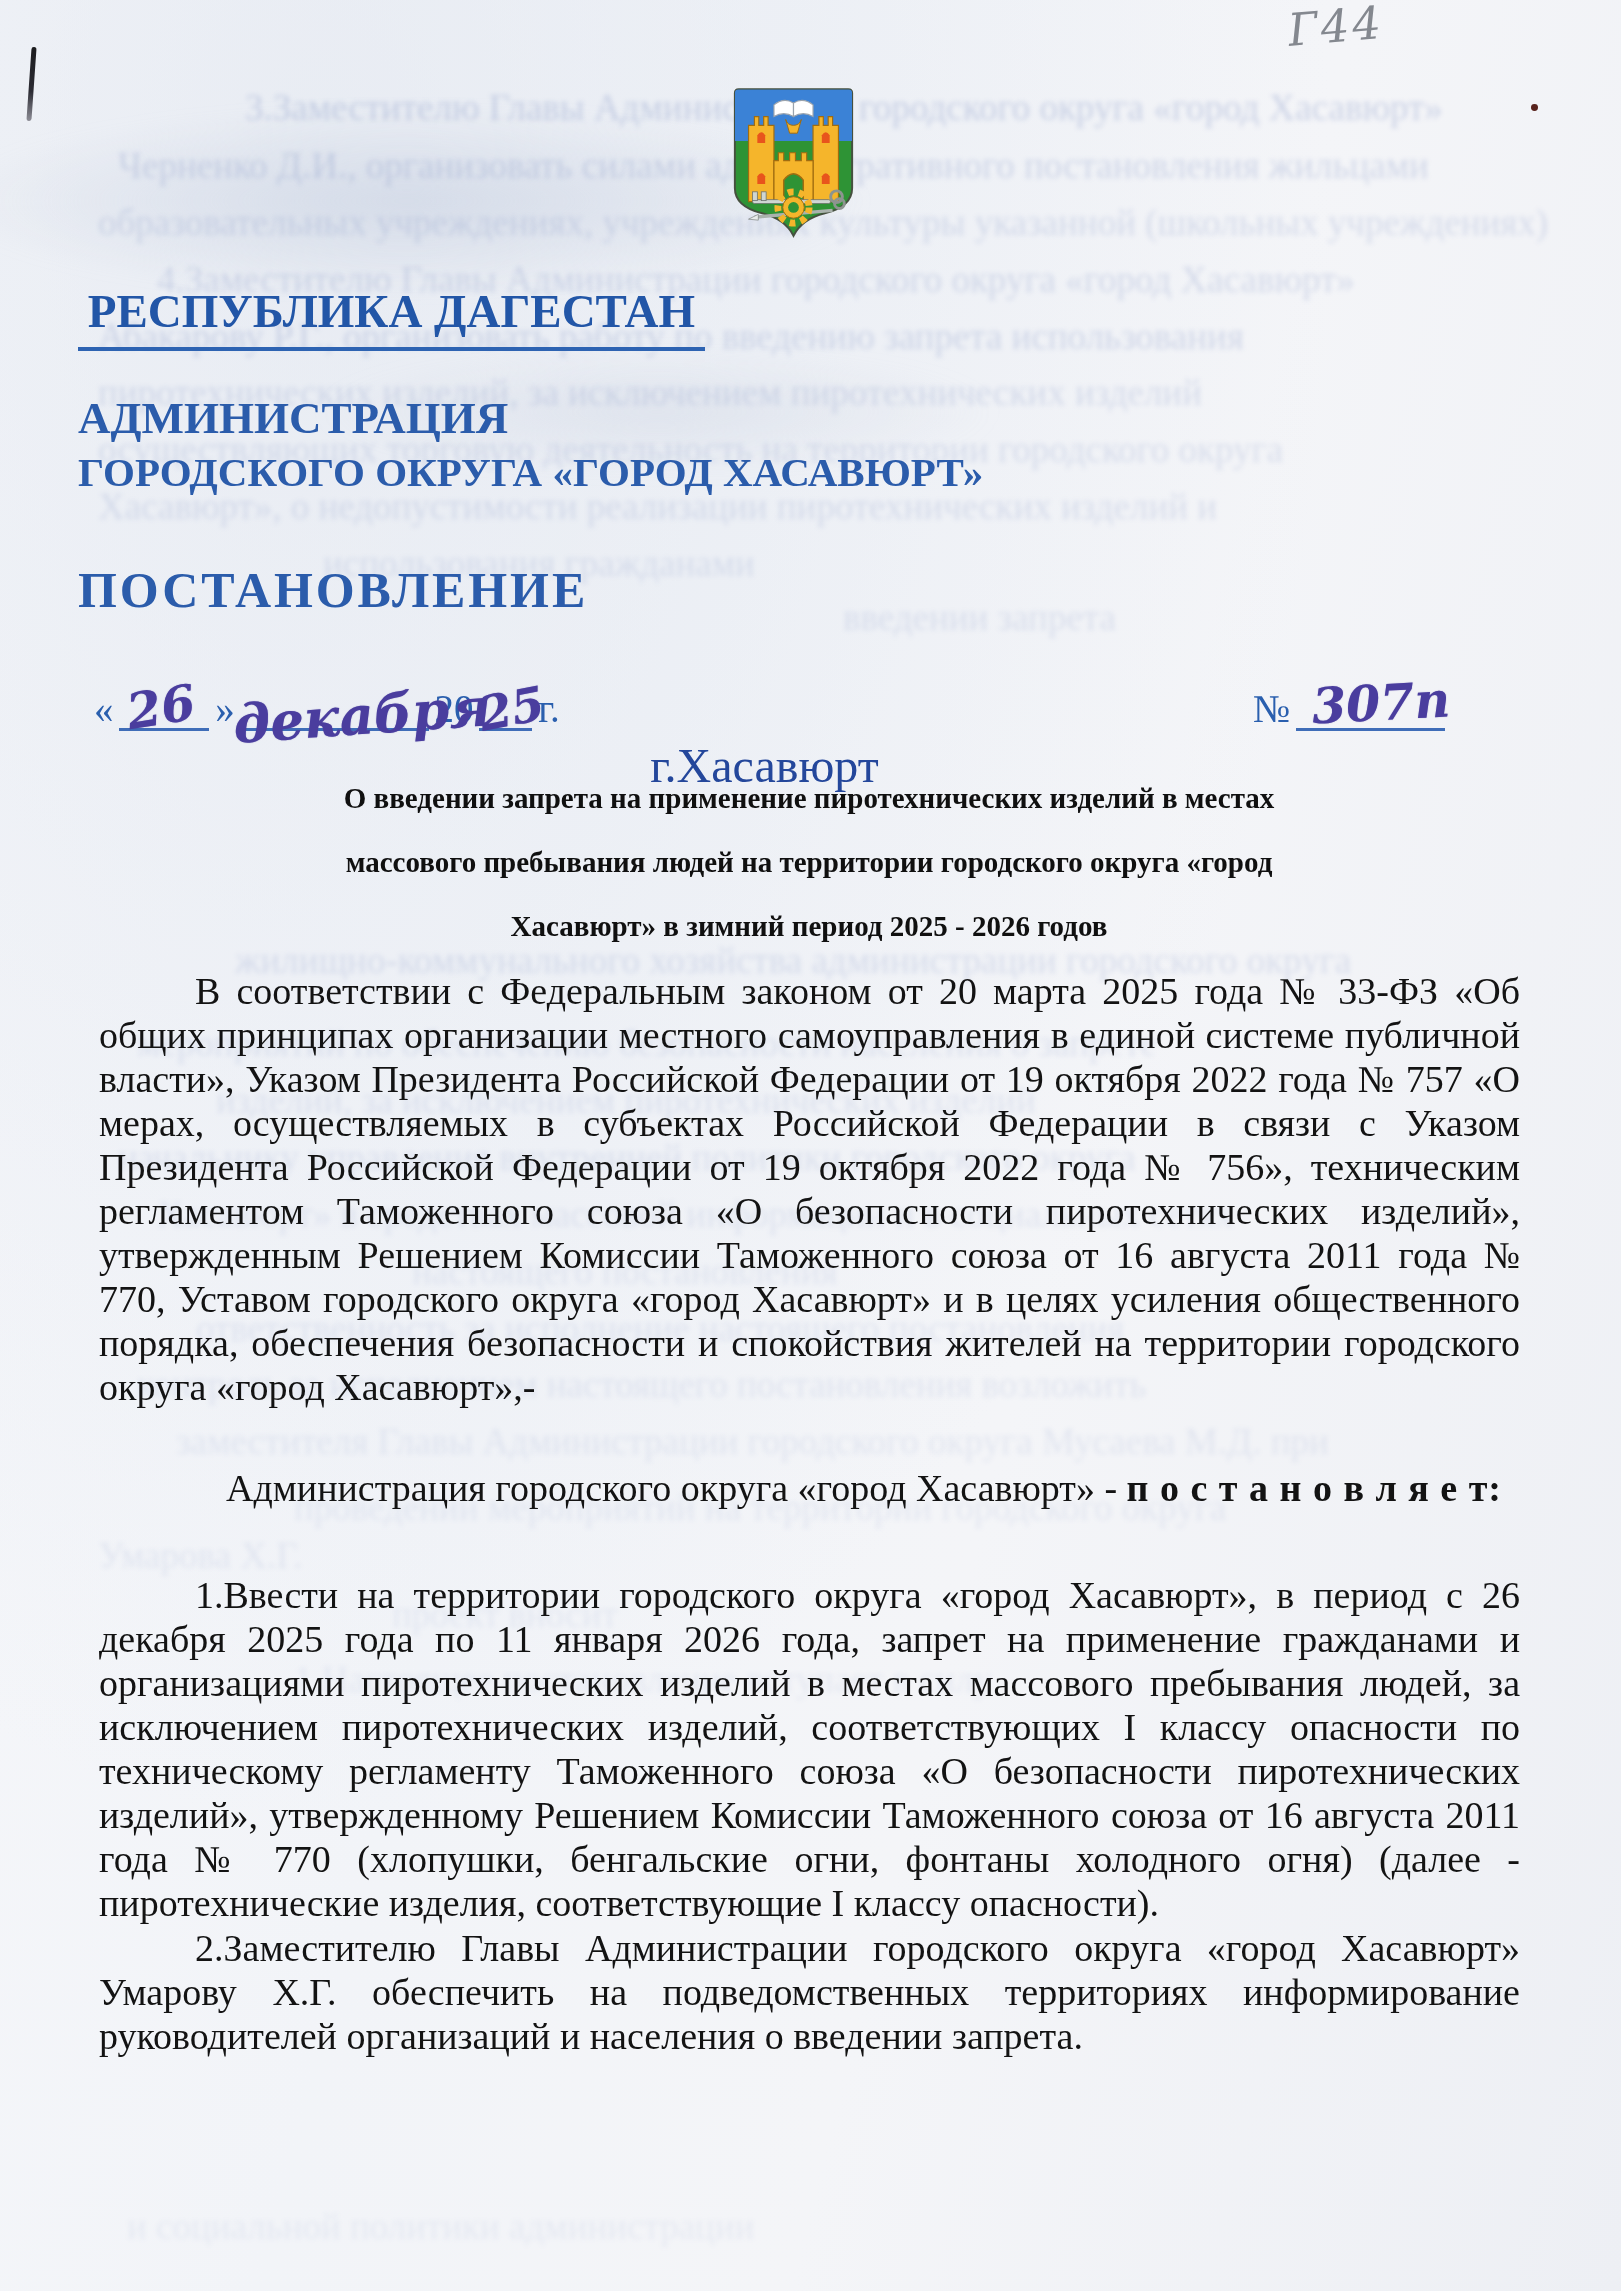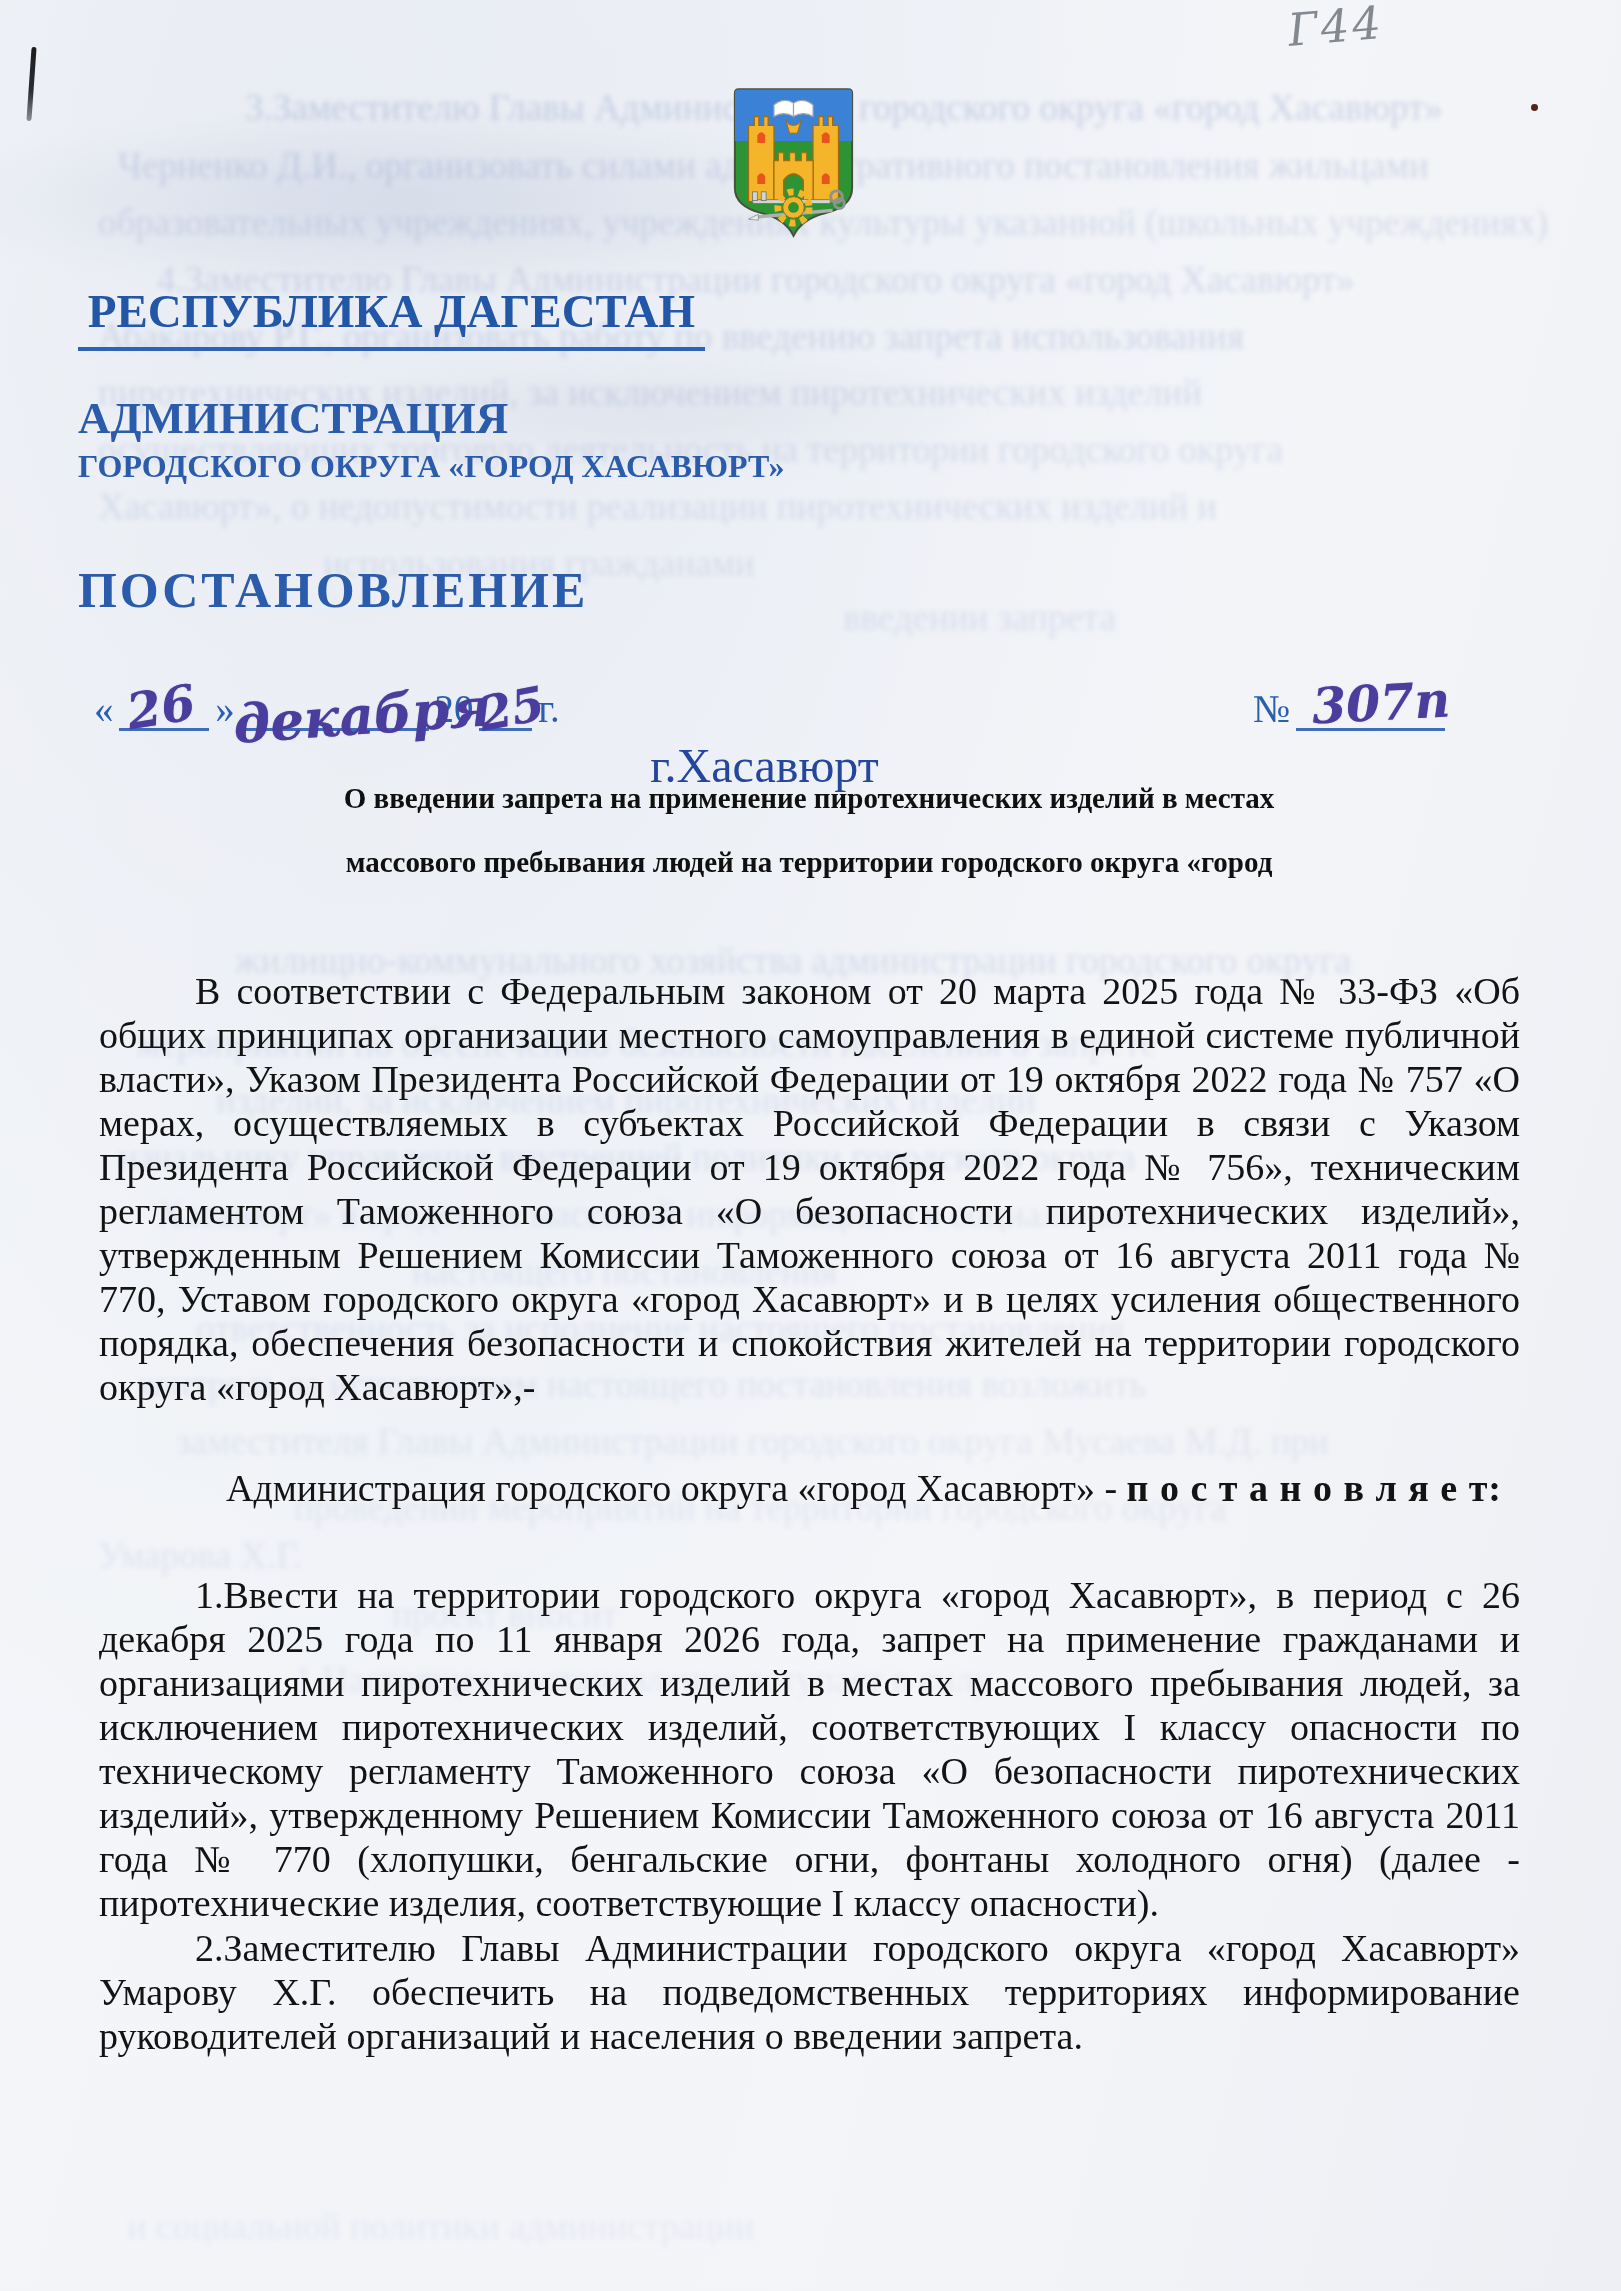"ГОРОДСКОГО ОКРУГА «ГОРОД ХАСАВЮРТ»" .hdr-org2 { font-size: 32px -> 41px }
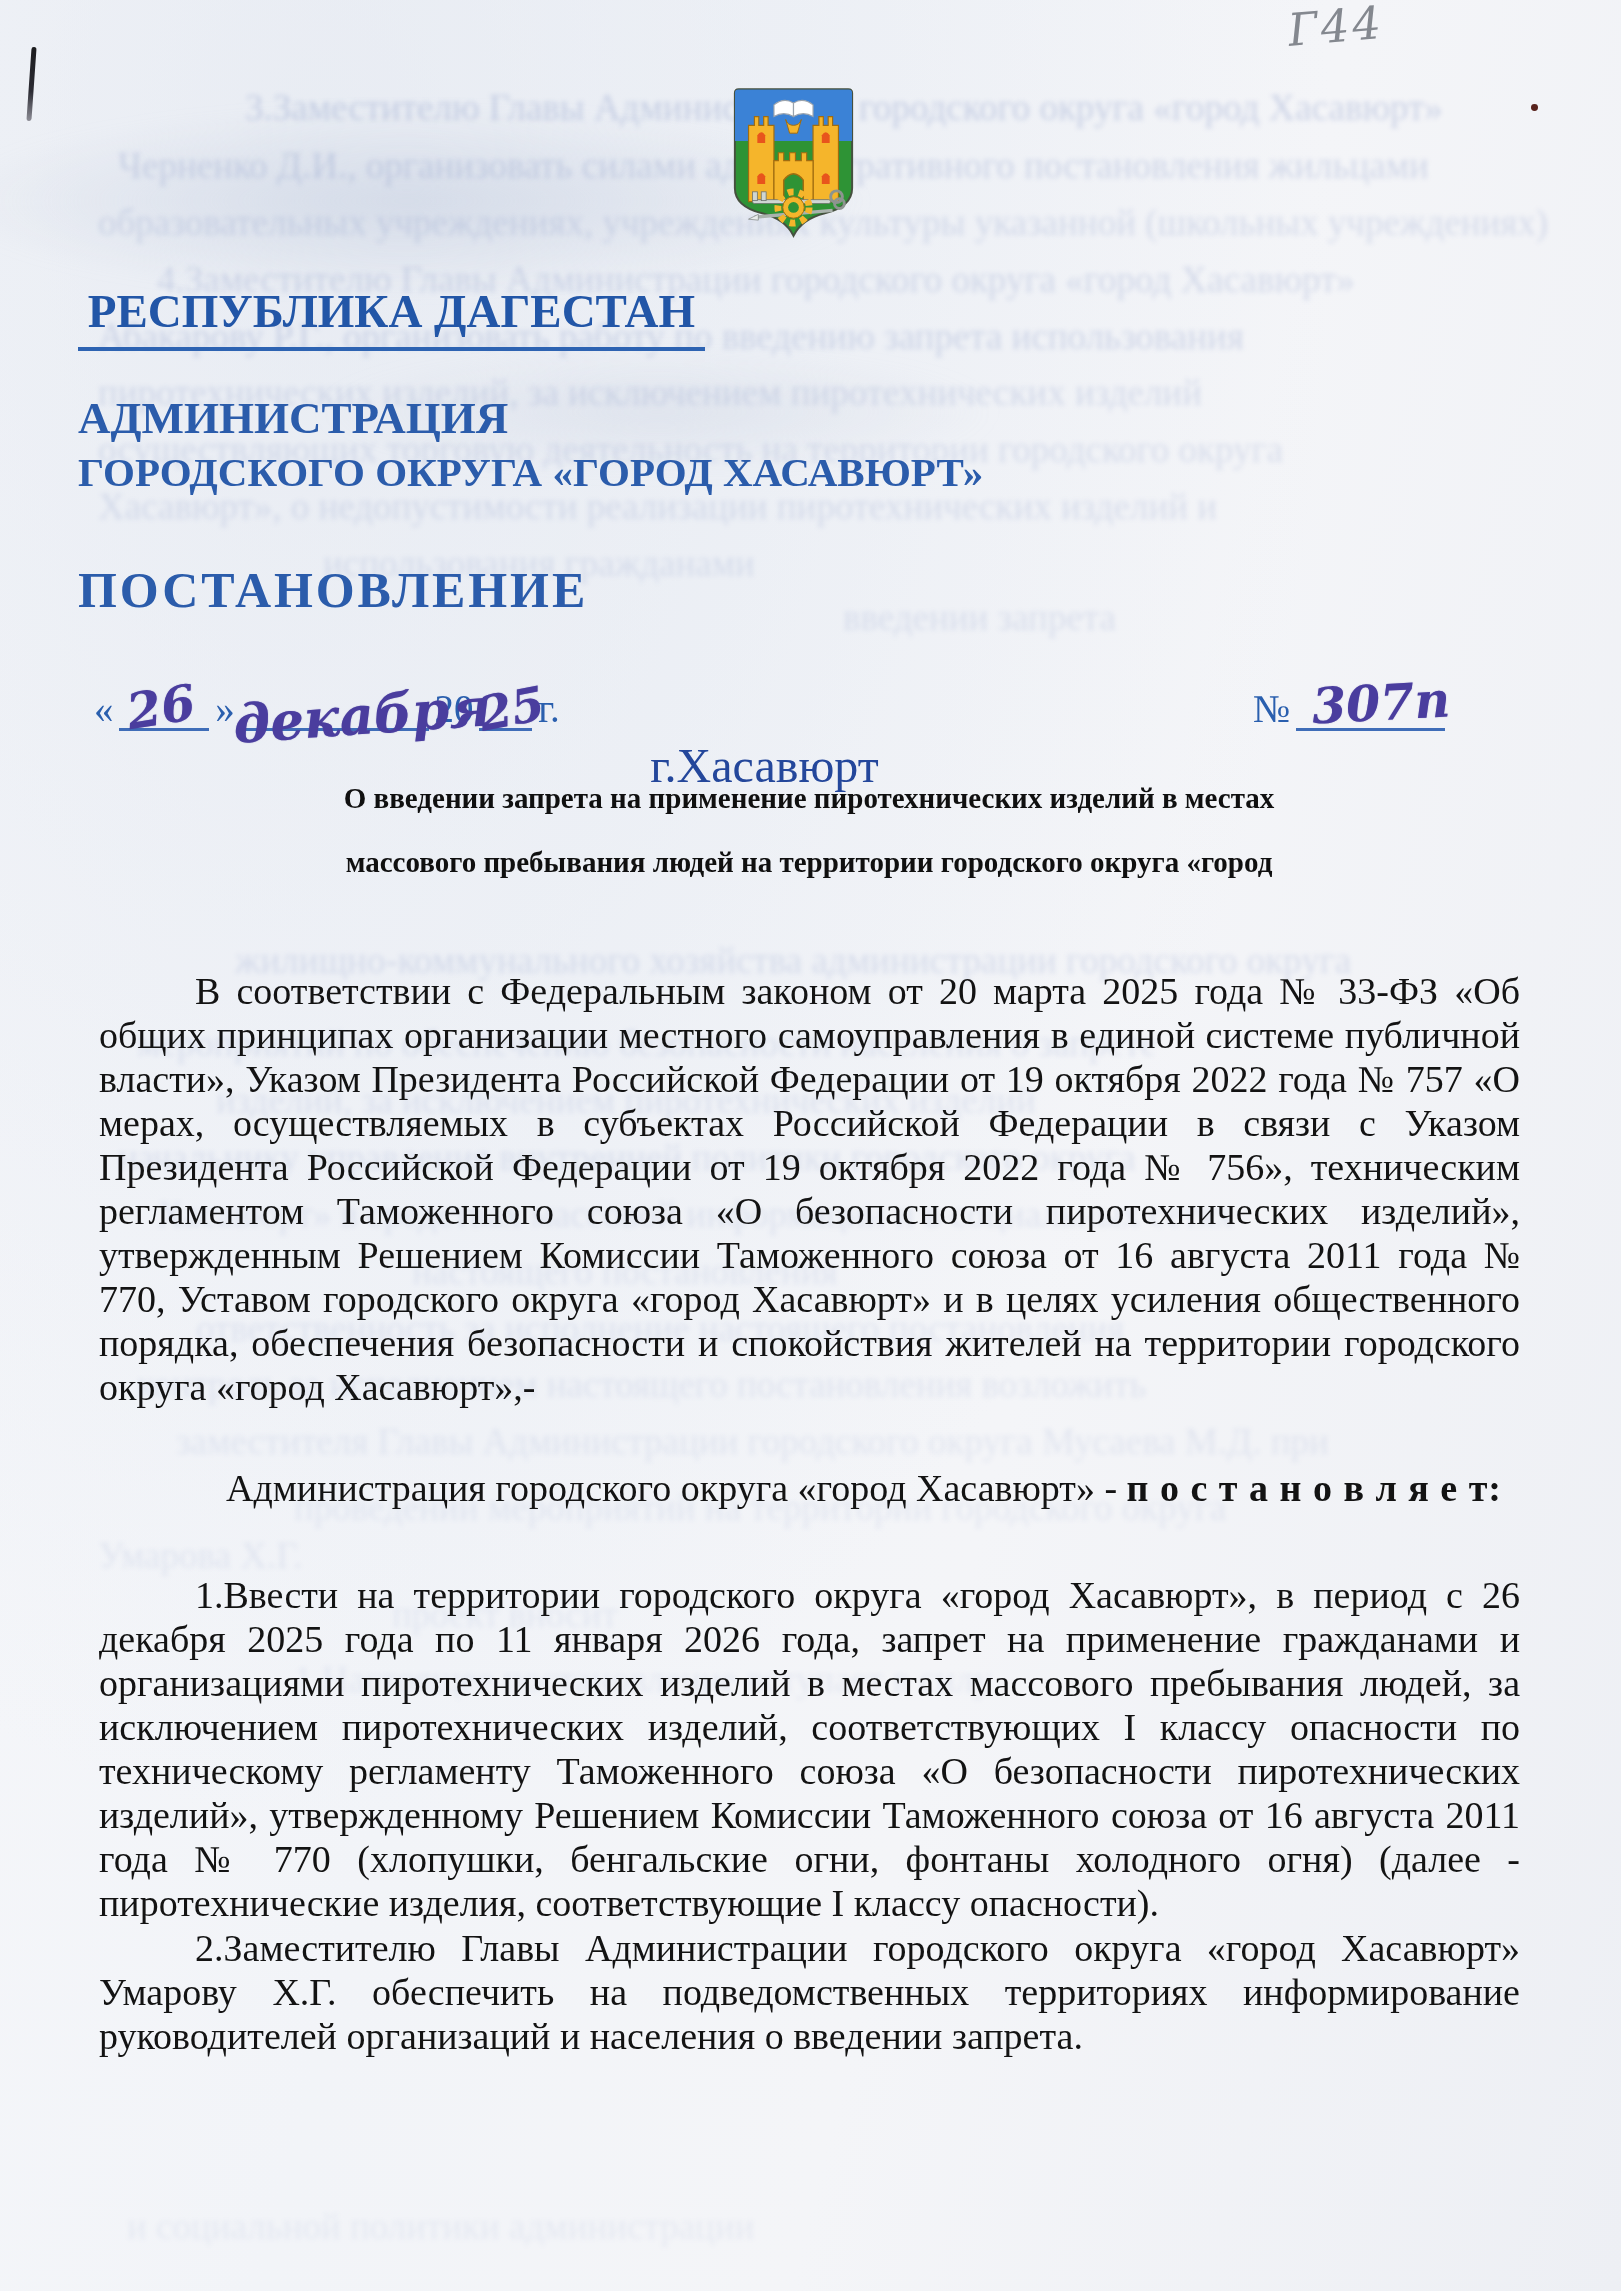"Хасавюрт» в зимний период 2025" div.title-line { html: none -> <div>Хасавюрт» в зимний период 2025 - 2026 годов</div> }
